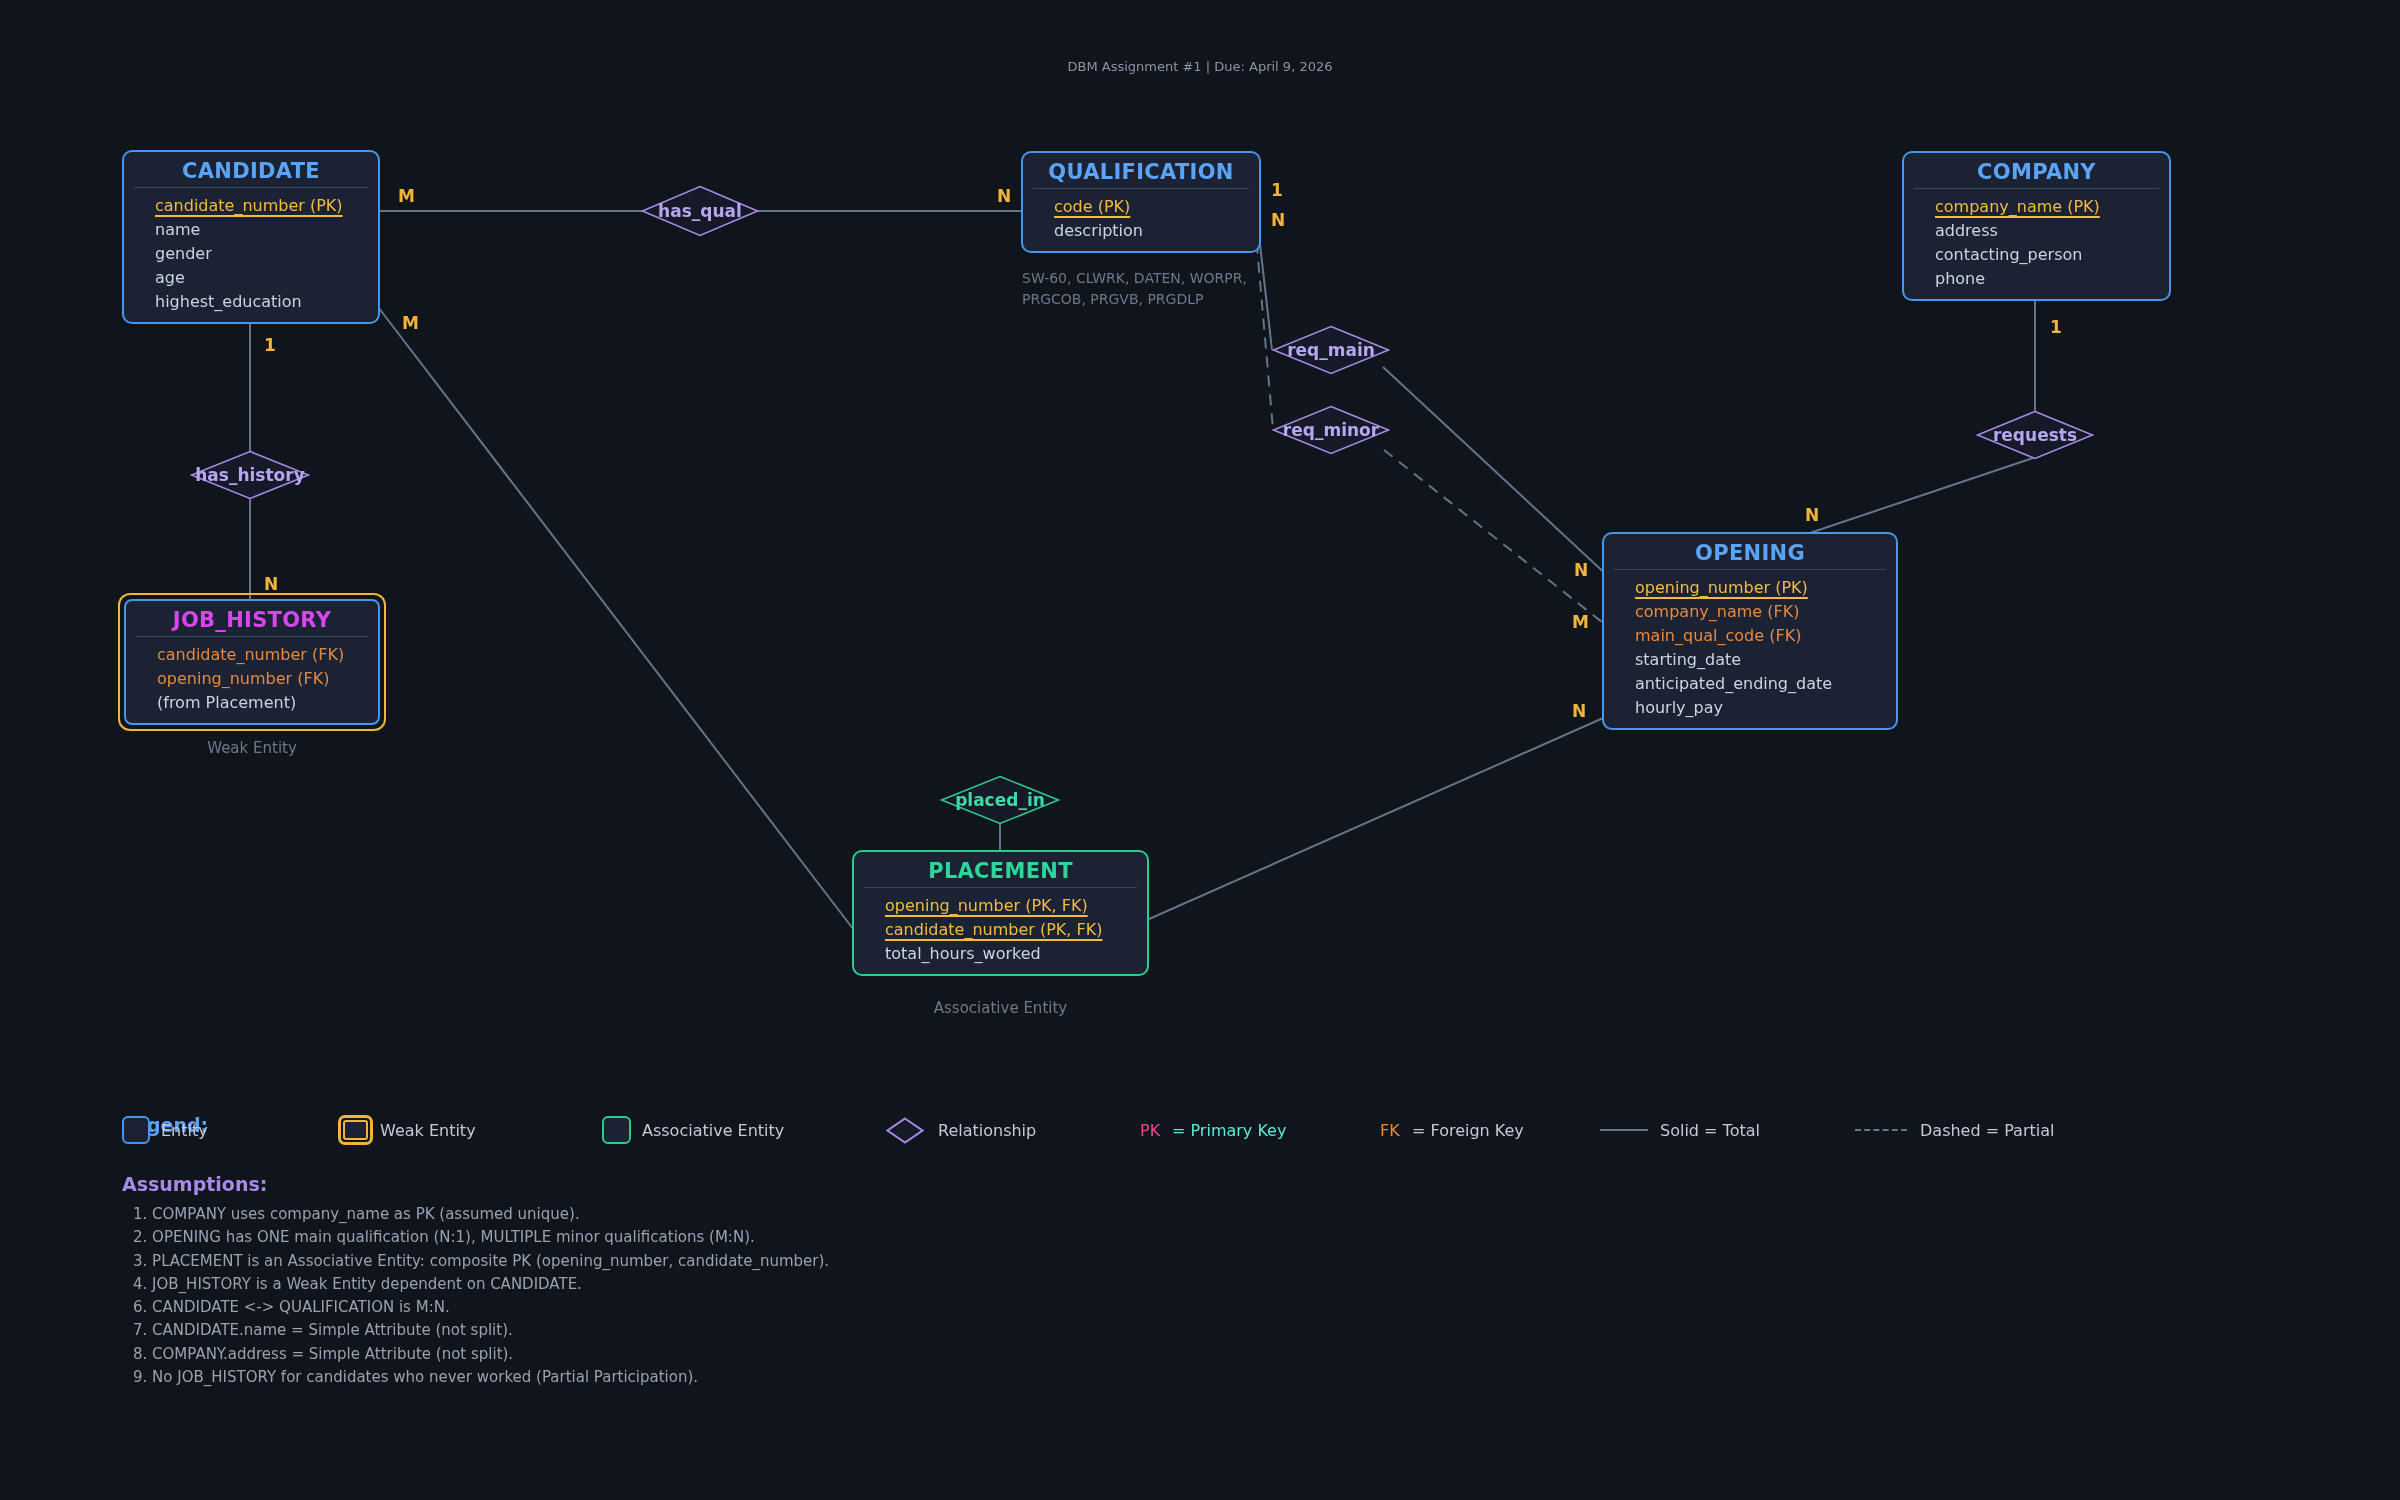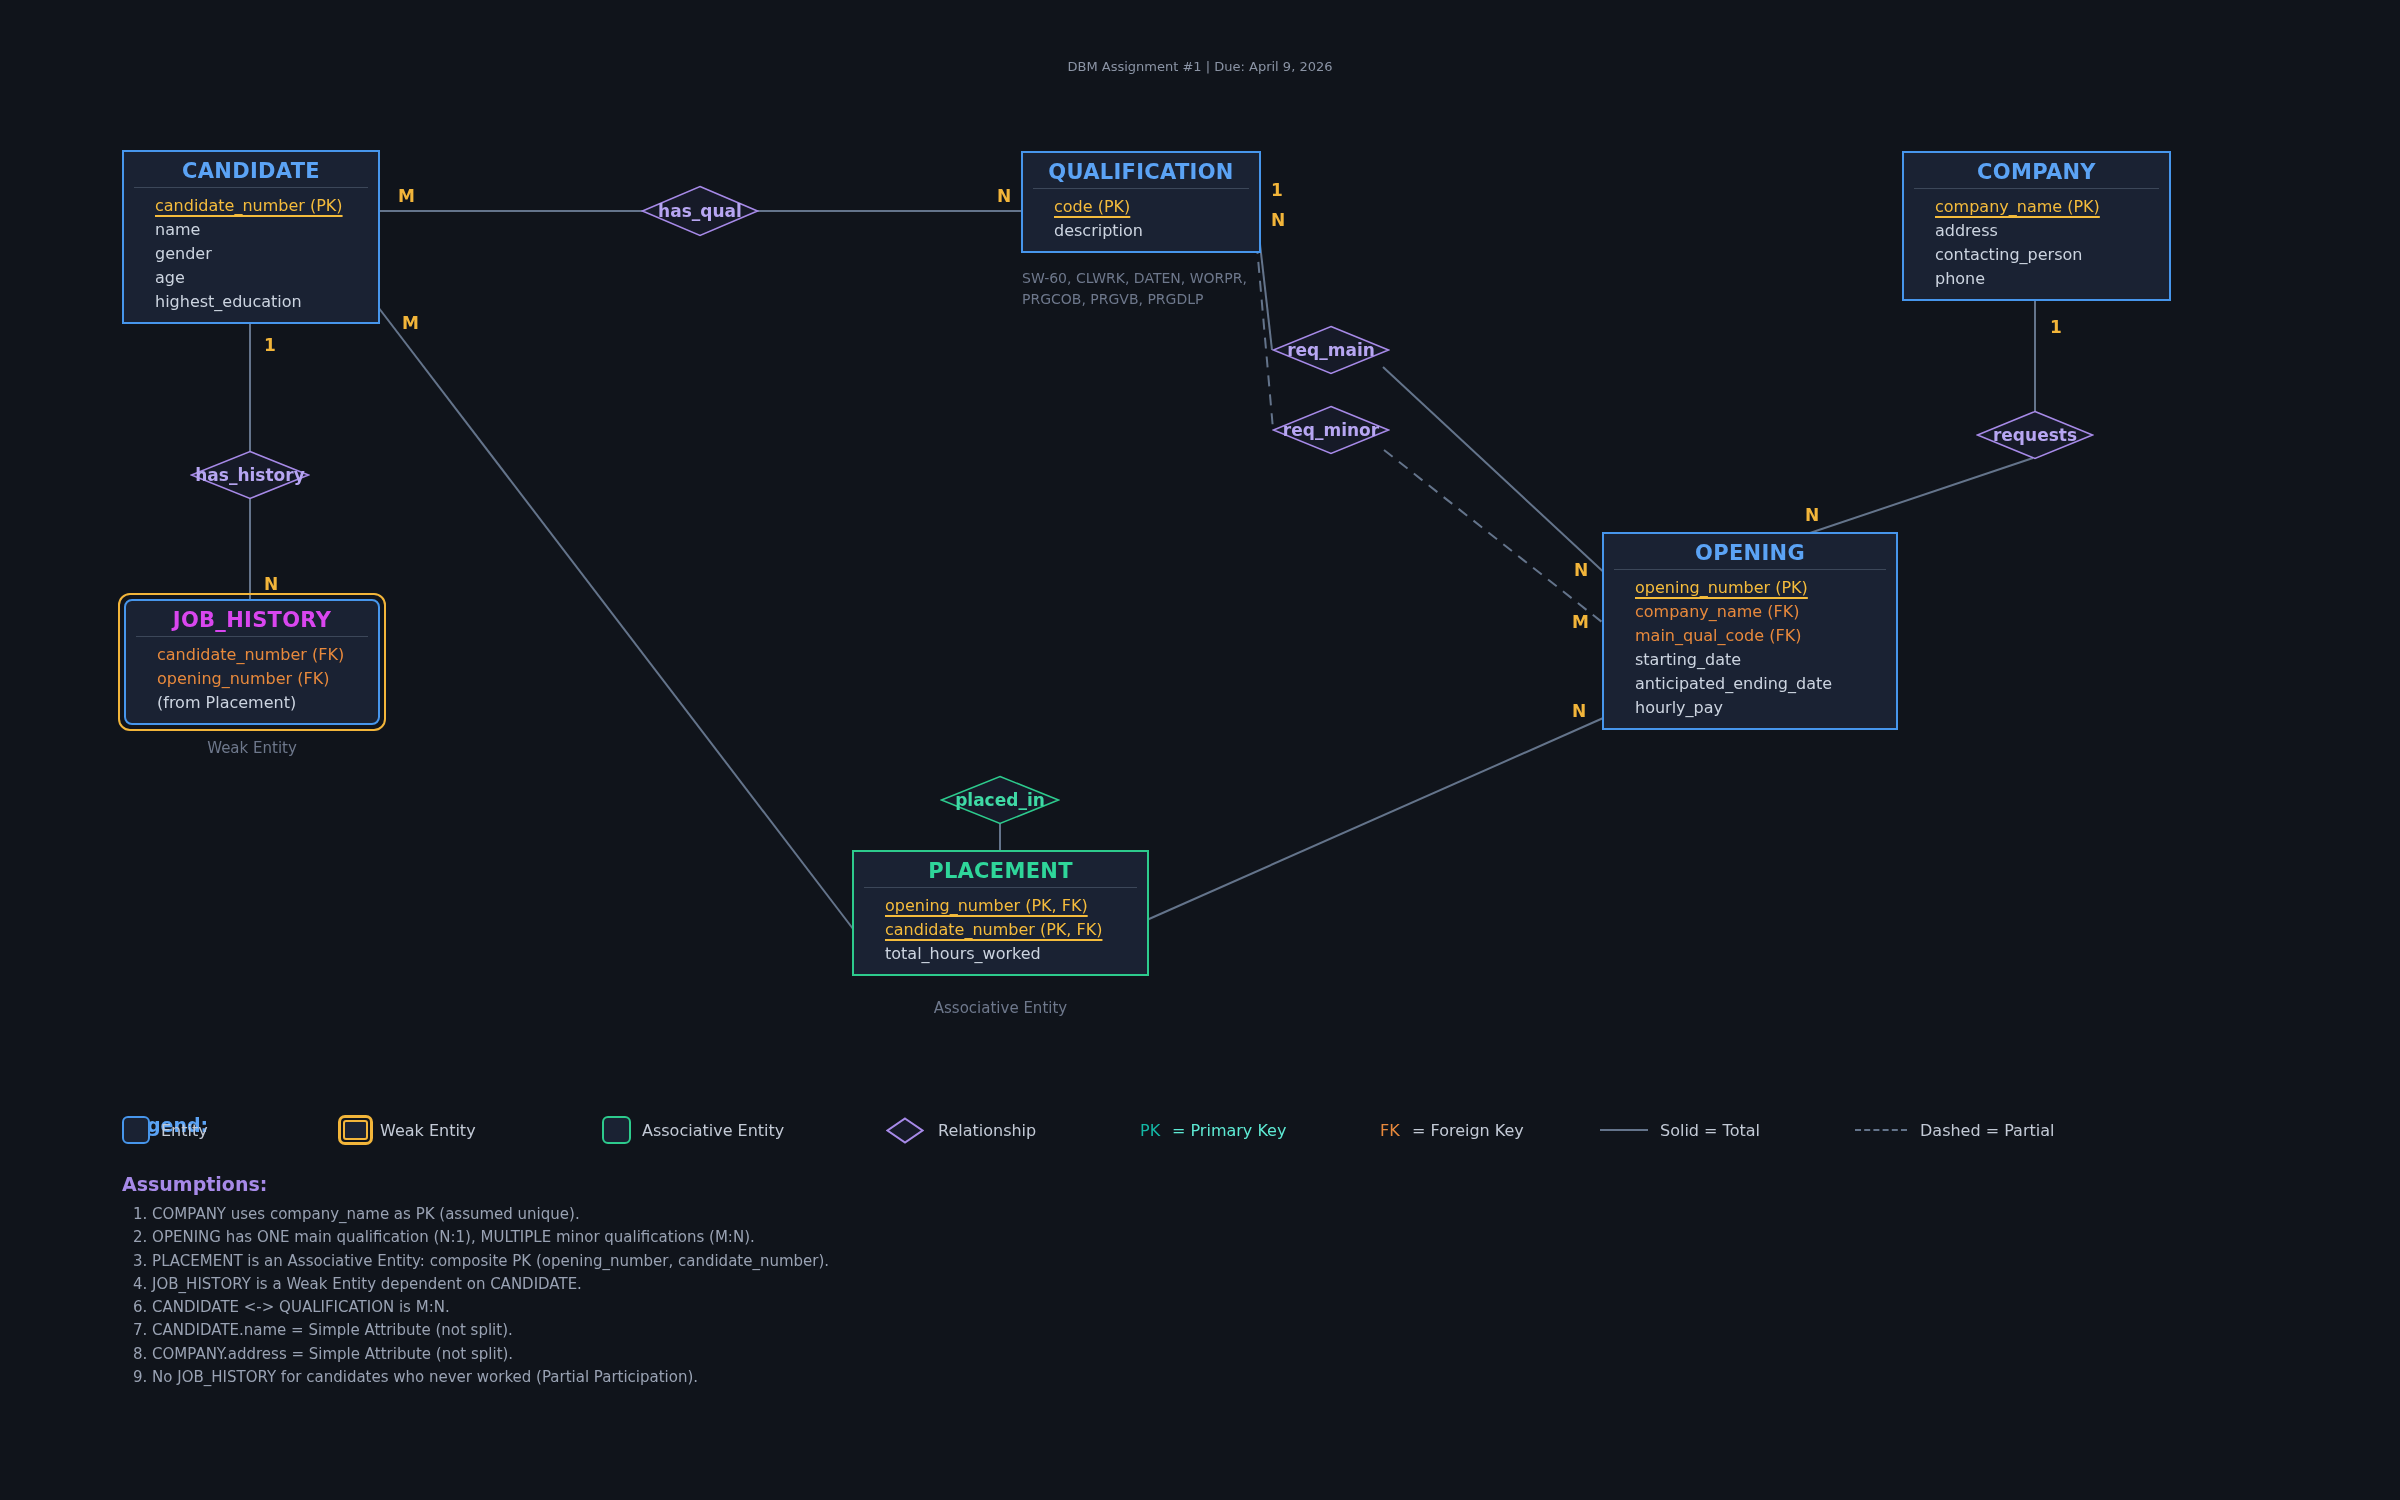"CANDIDATE" .entity { border-radius: 0 -> 10px }
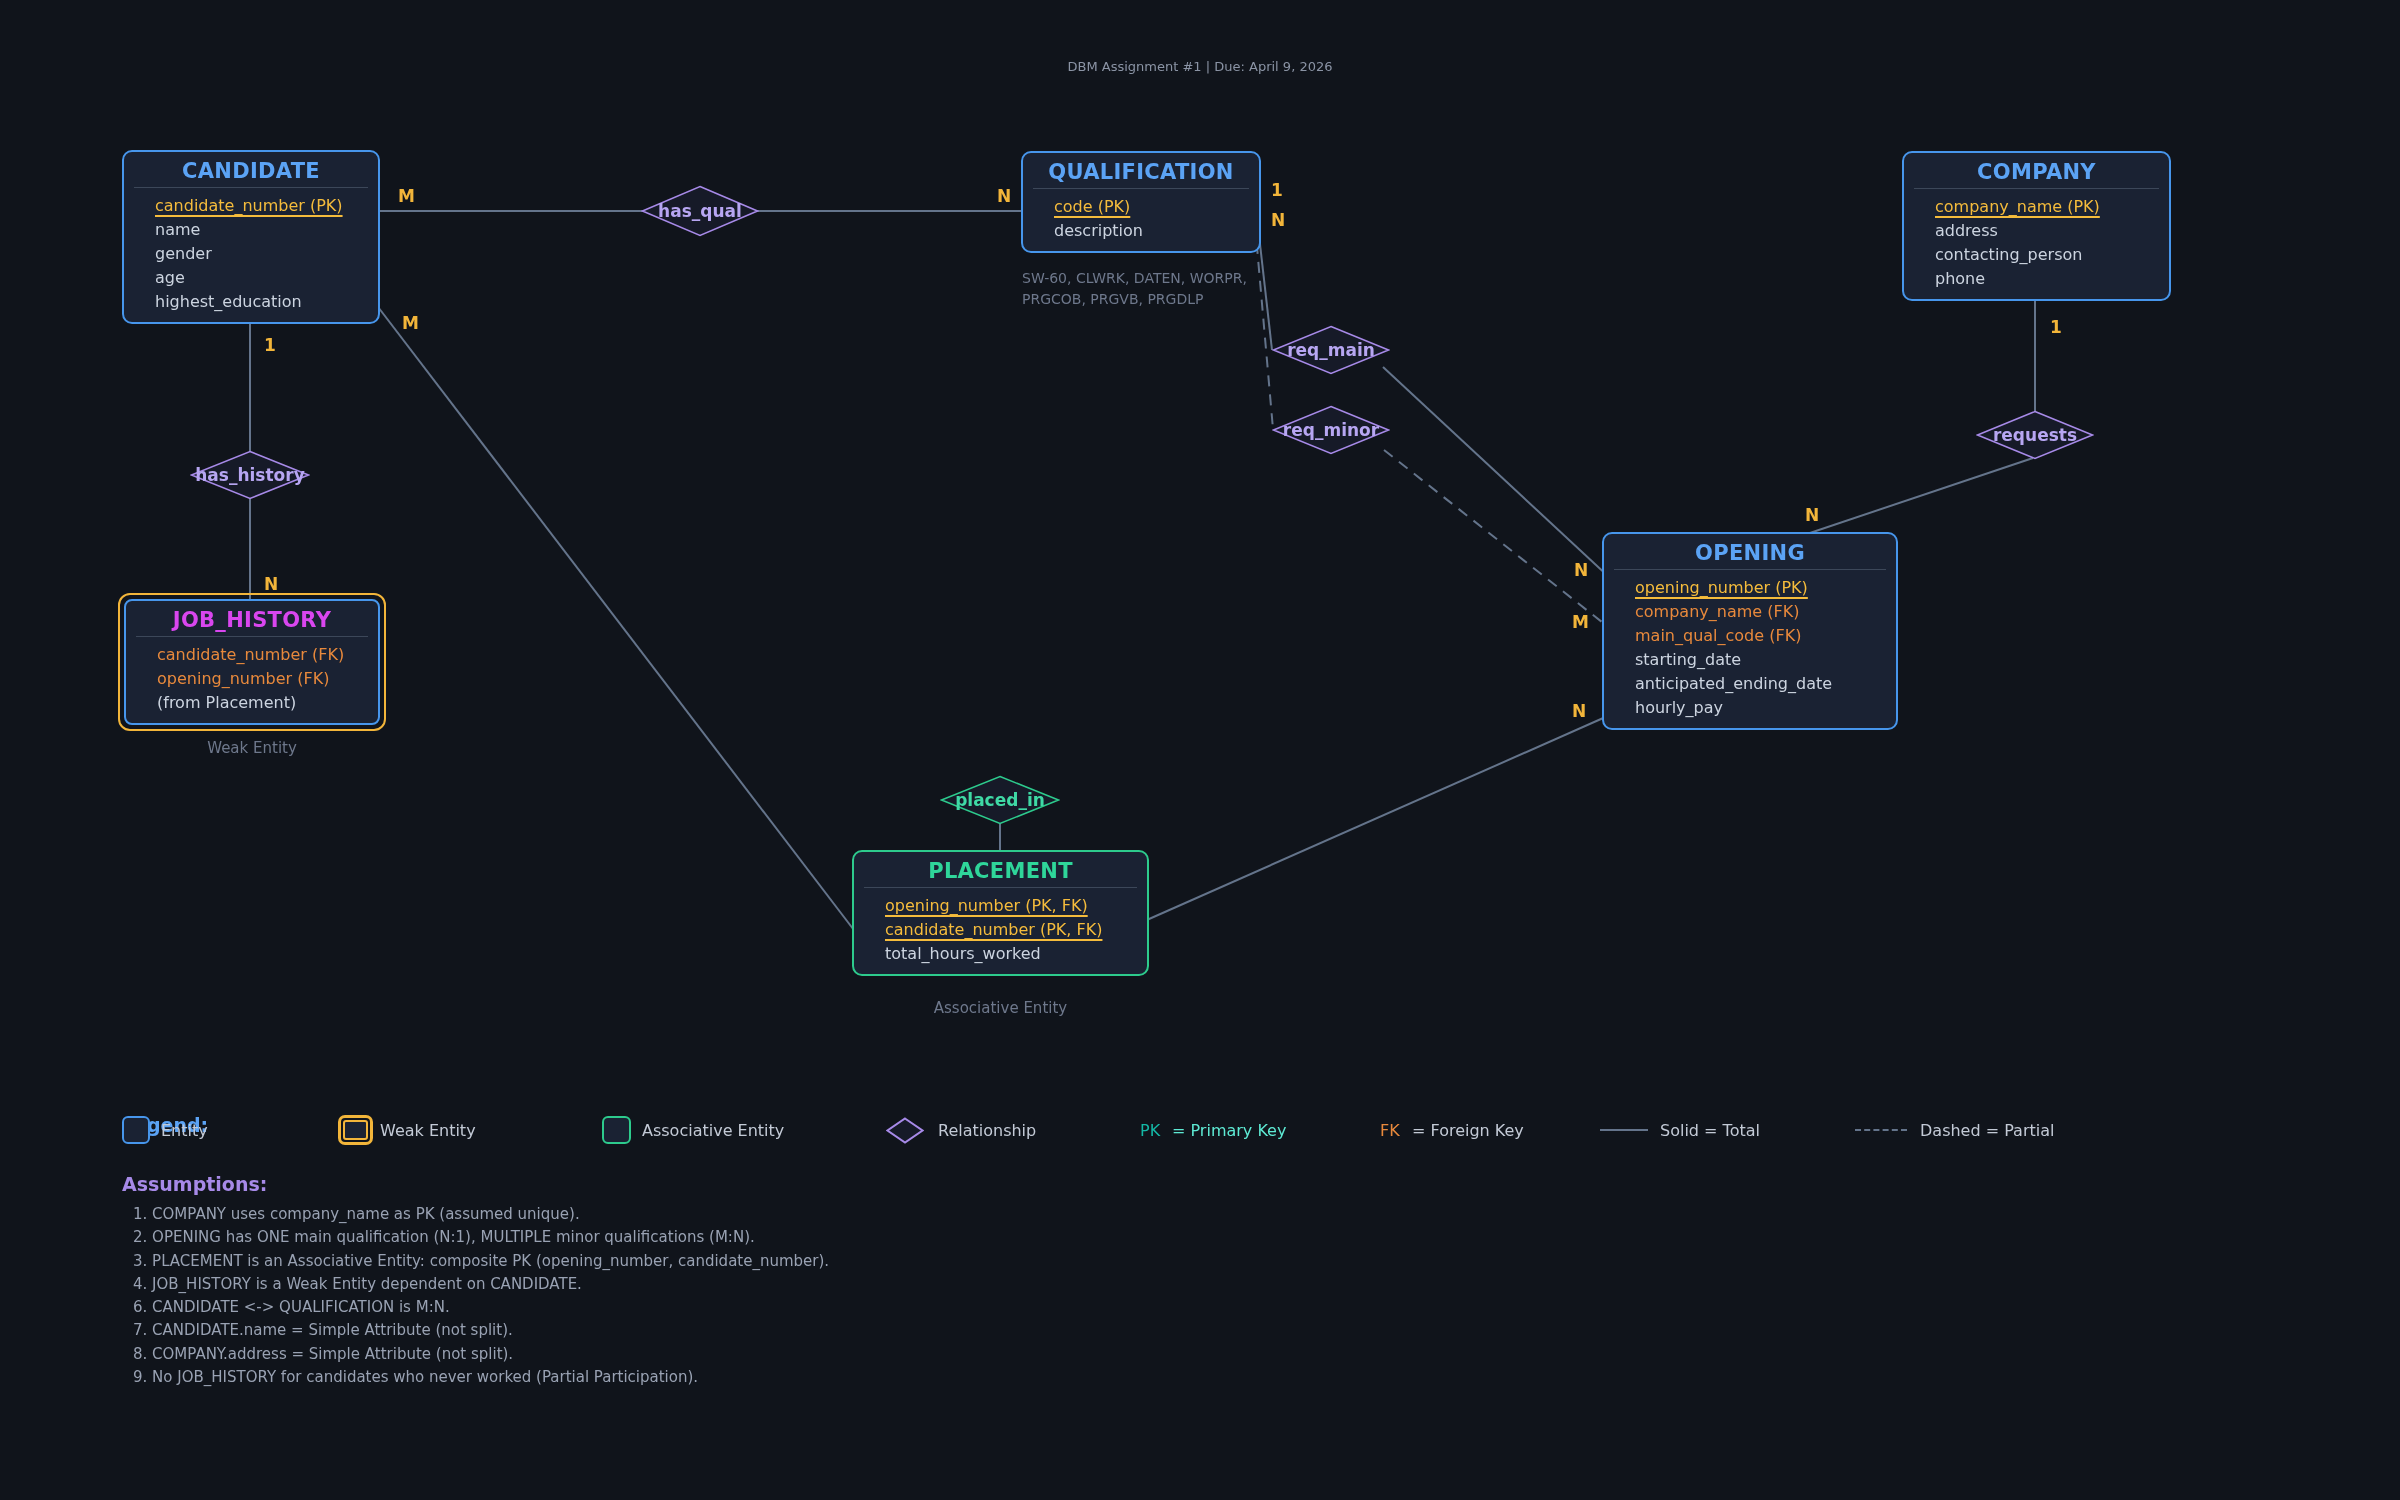"PK" .lg-pk { color: #14b8a6 -> #ec4899 }
